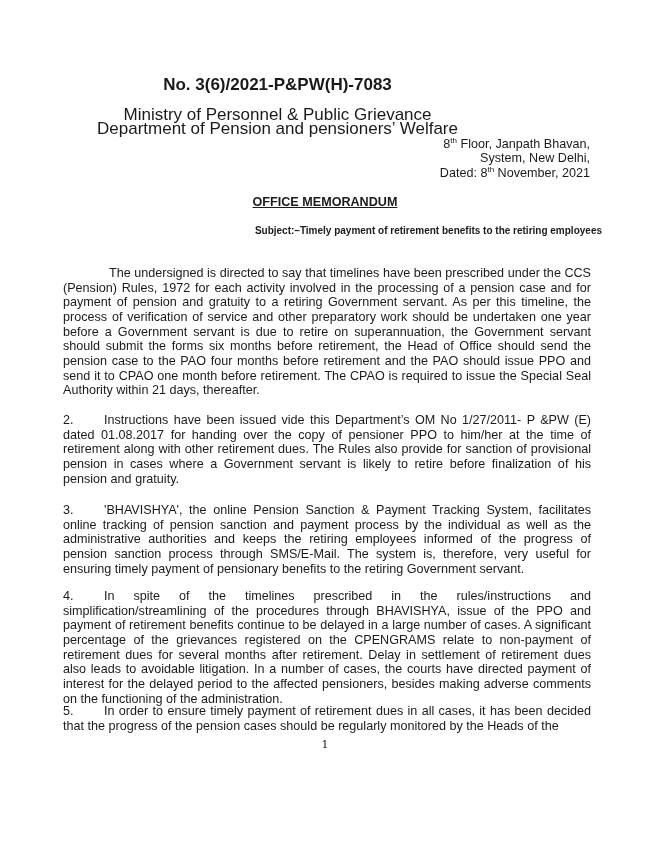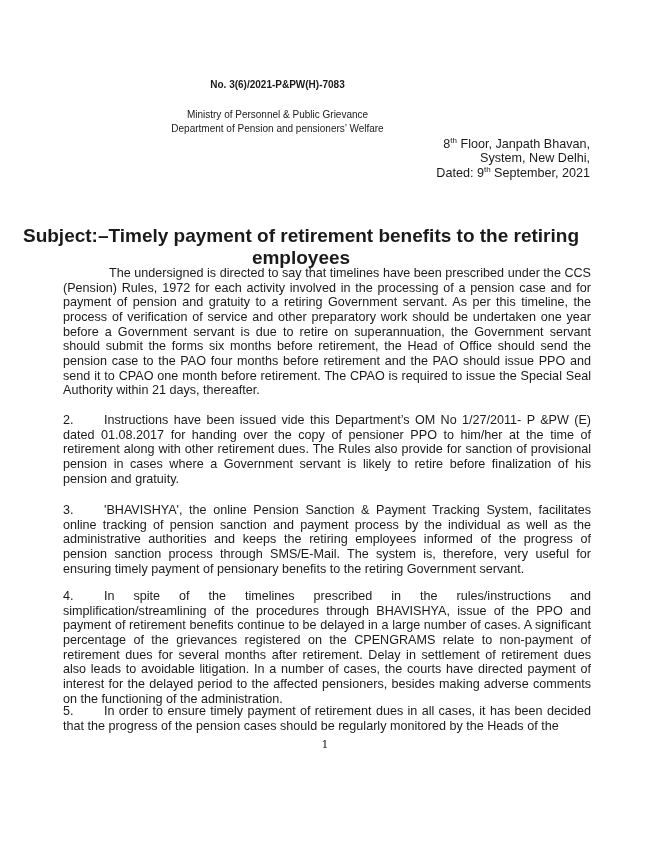"No. 3(6)/2021-P&PW(H)-7083" .hdr { font-size: 10px -> 17px }
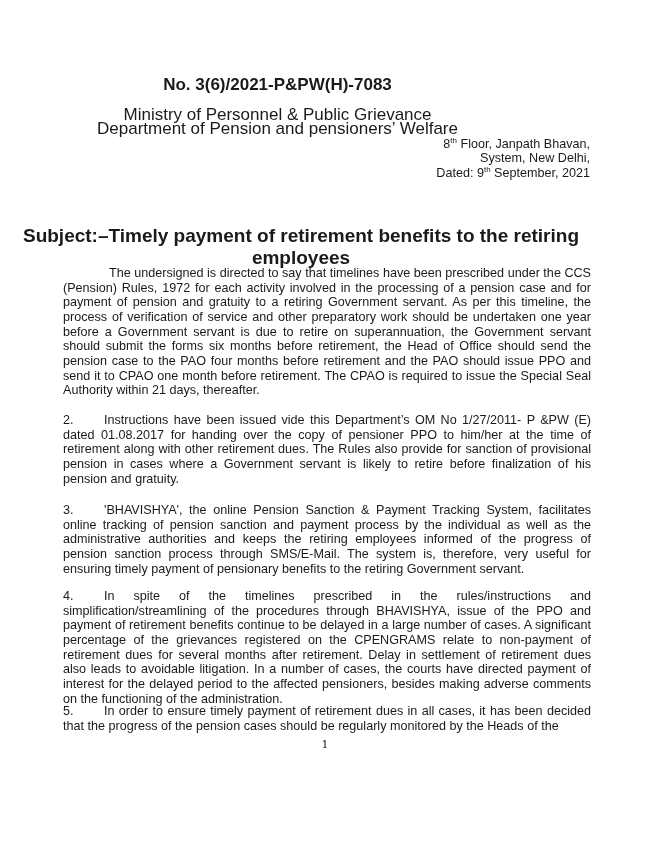"Dated: 9" span { text: 9 -> 8 }
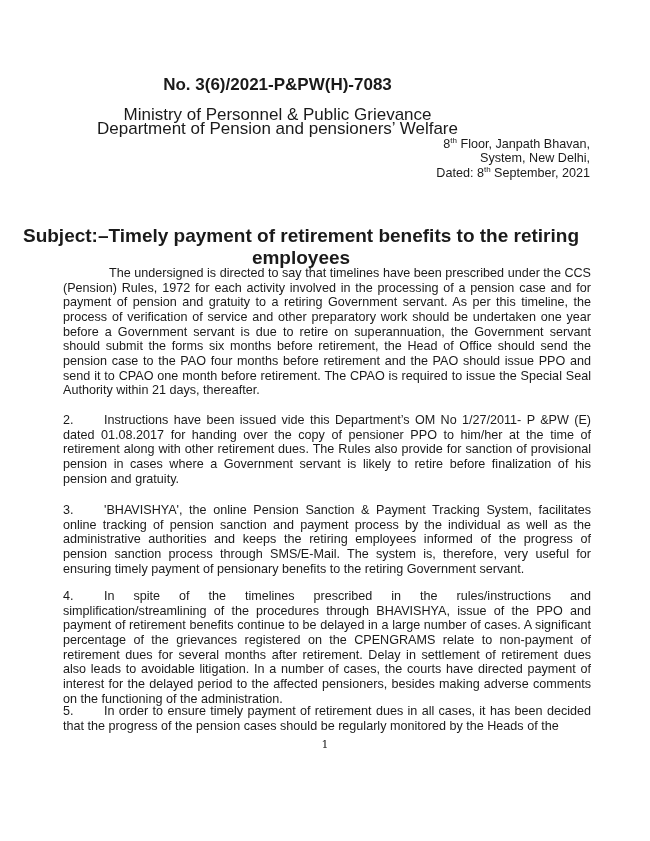"September, 2021" span { text: September -> November }
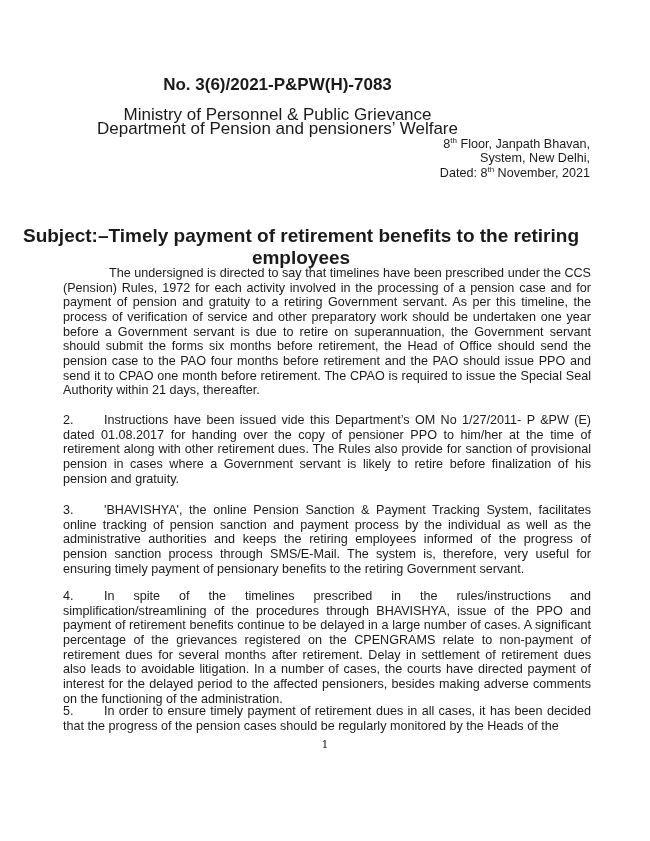"OFFICE MEMORANDUM" div.om { html: none -> <div>OFFICE MEMORANDUM</div> }
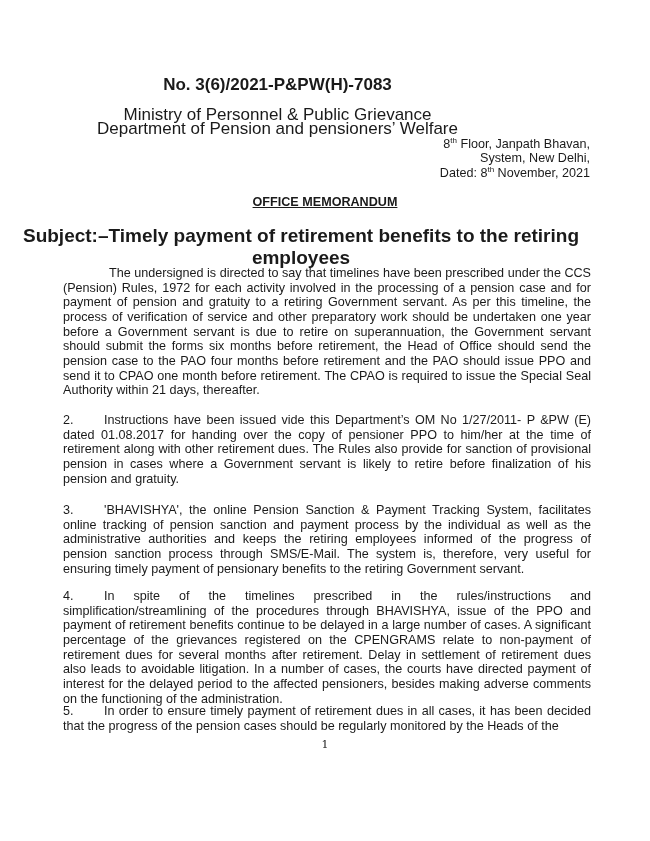"Subject:–Timely payment of retirement" .subject { font-size: 19px -> 10px; text-align: center -> right }
